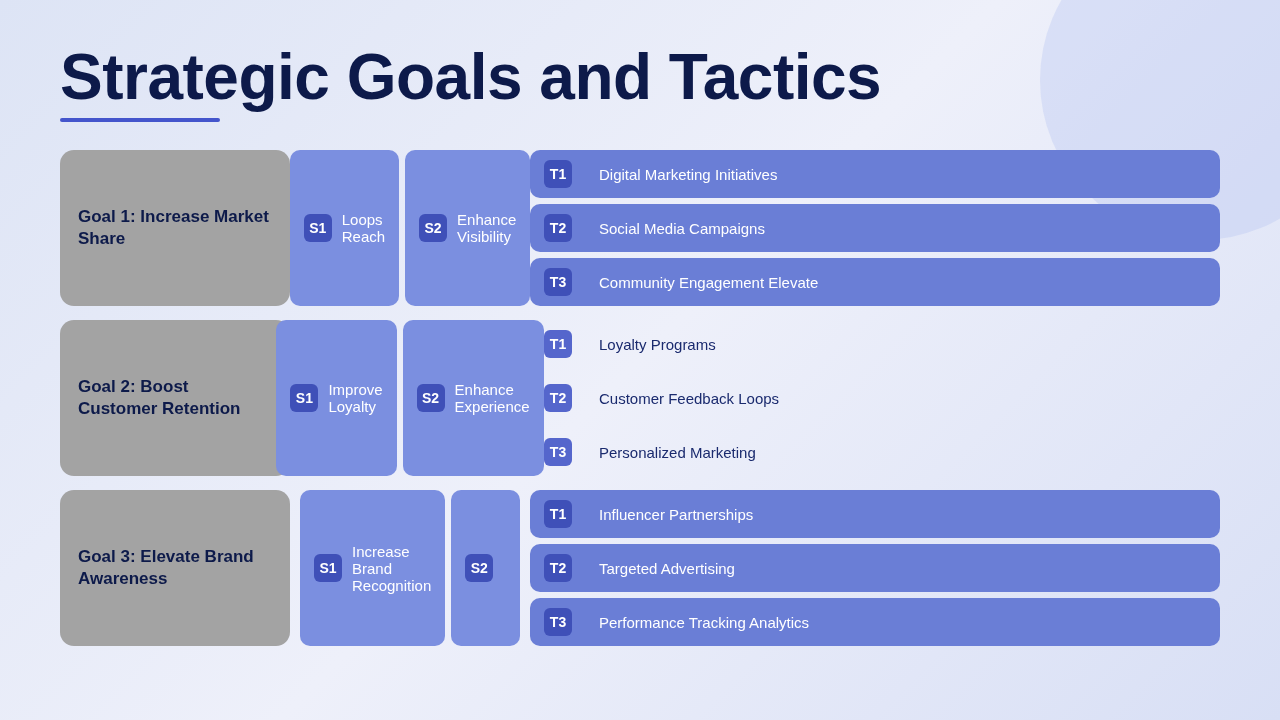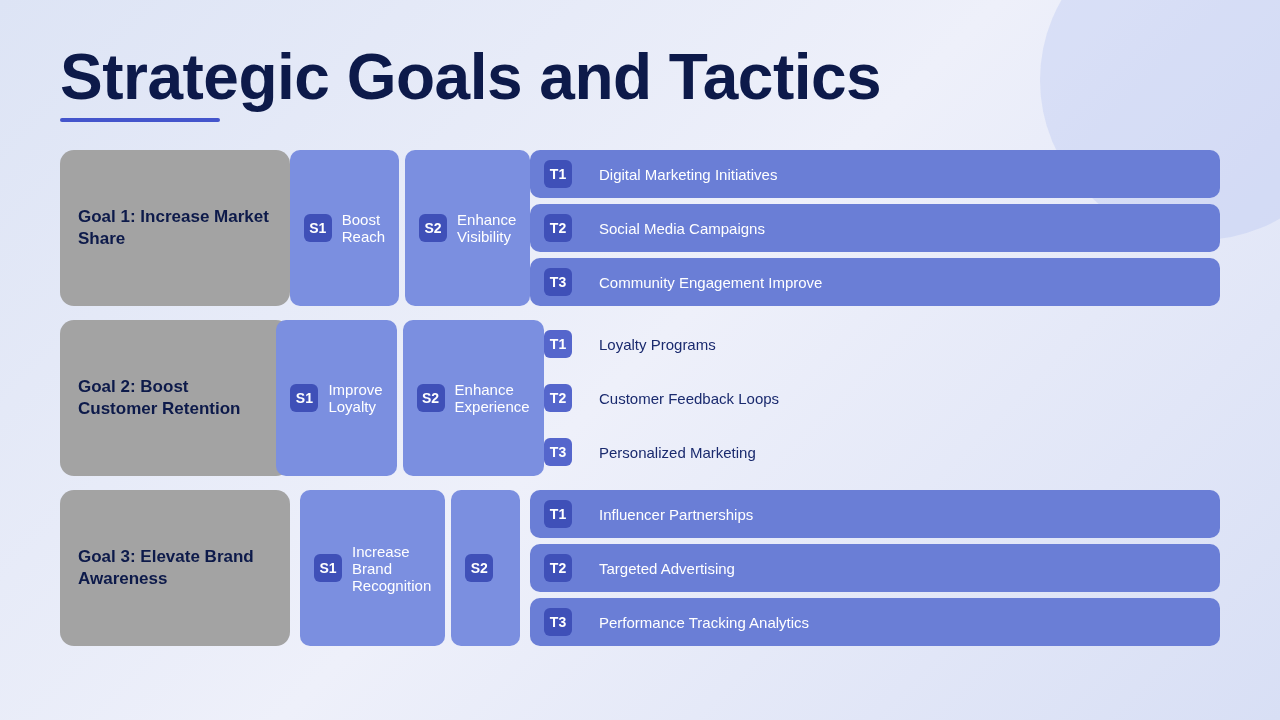"Boost Reach" span.strategy-text { text: Boost -> Loops }
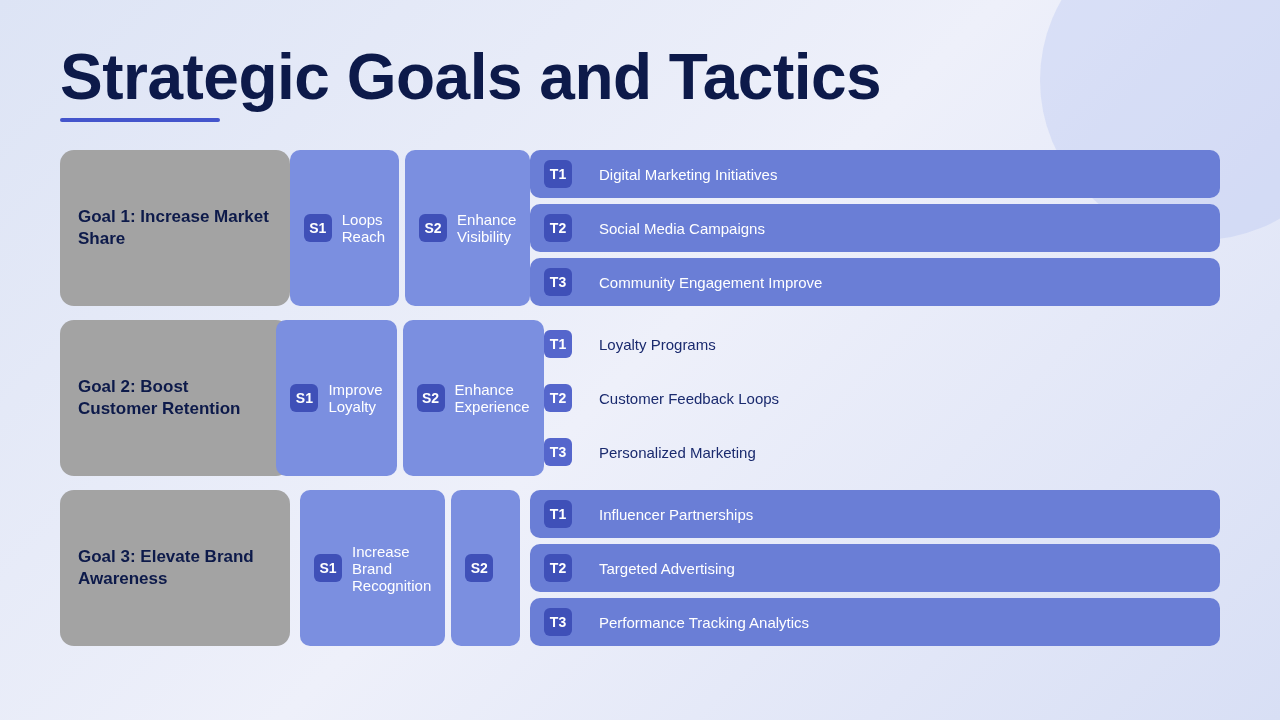"Community Engagement Improve" span.tactic-text { text: Improve -> Elevate }
